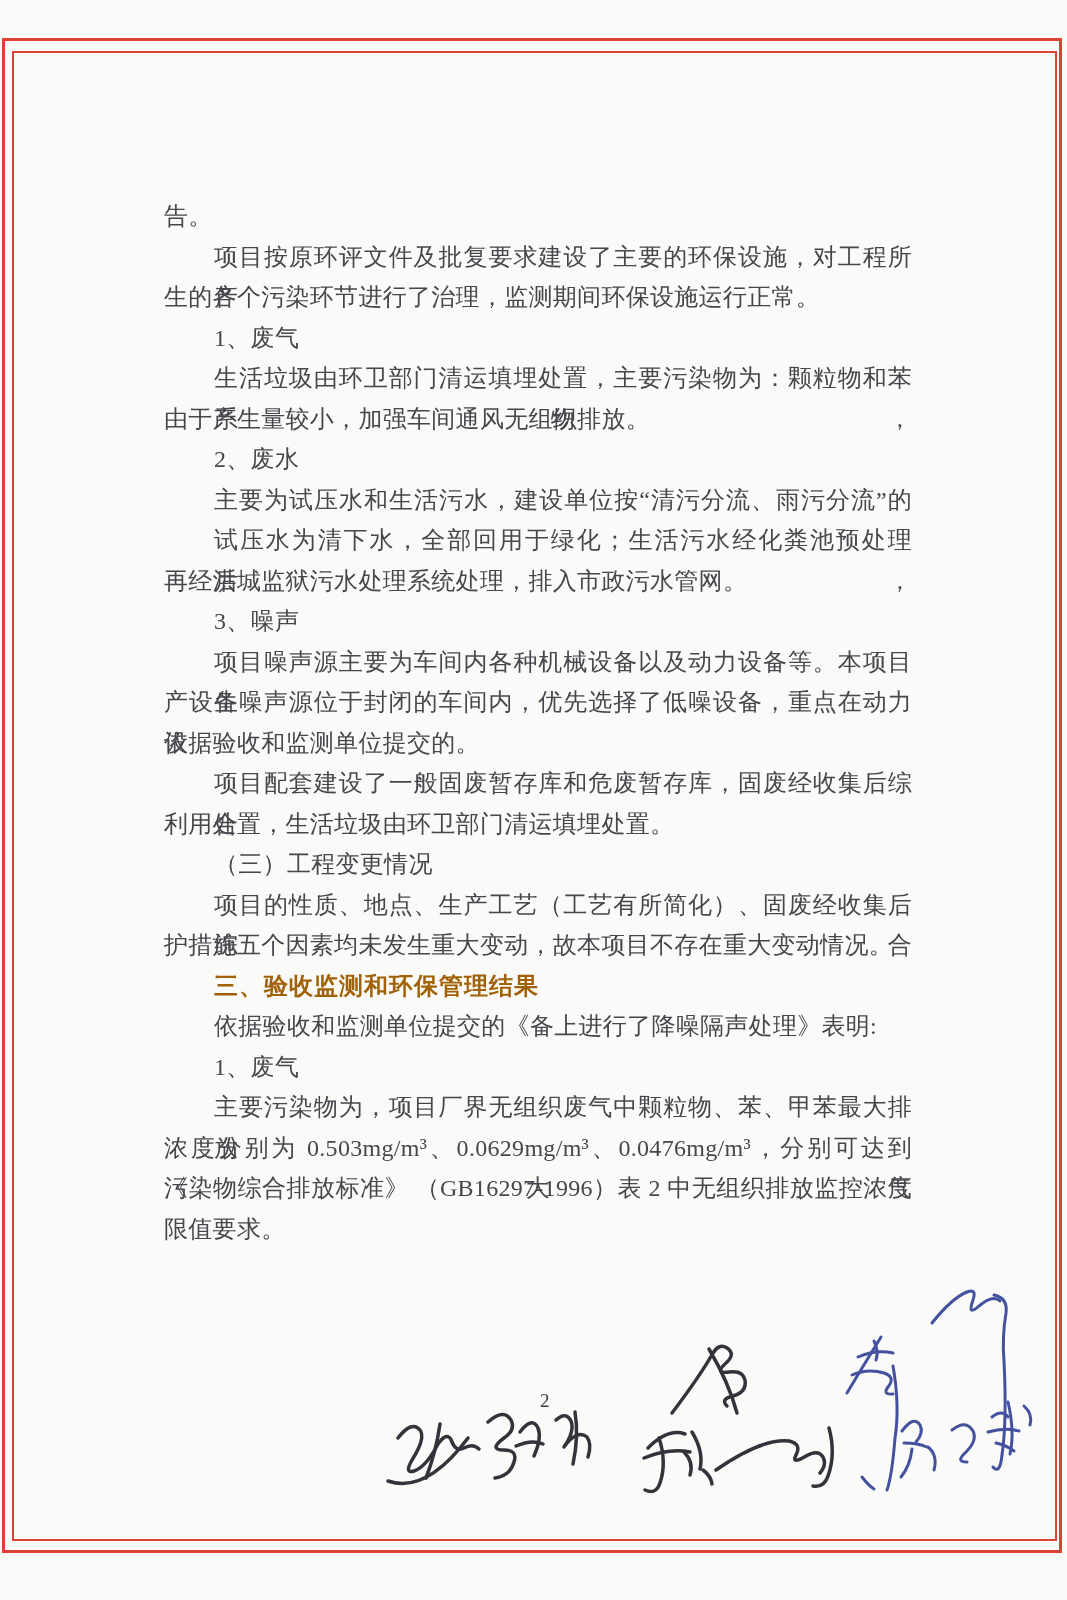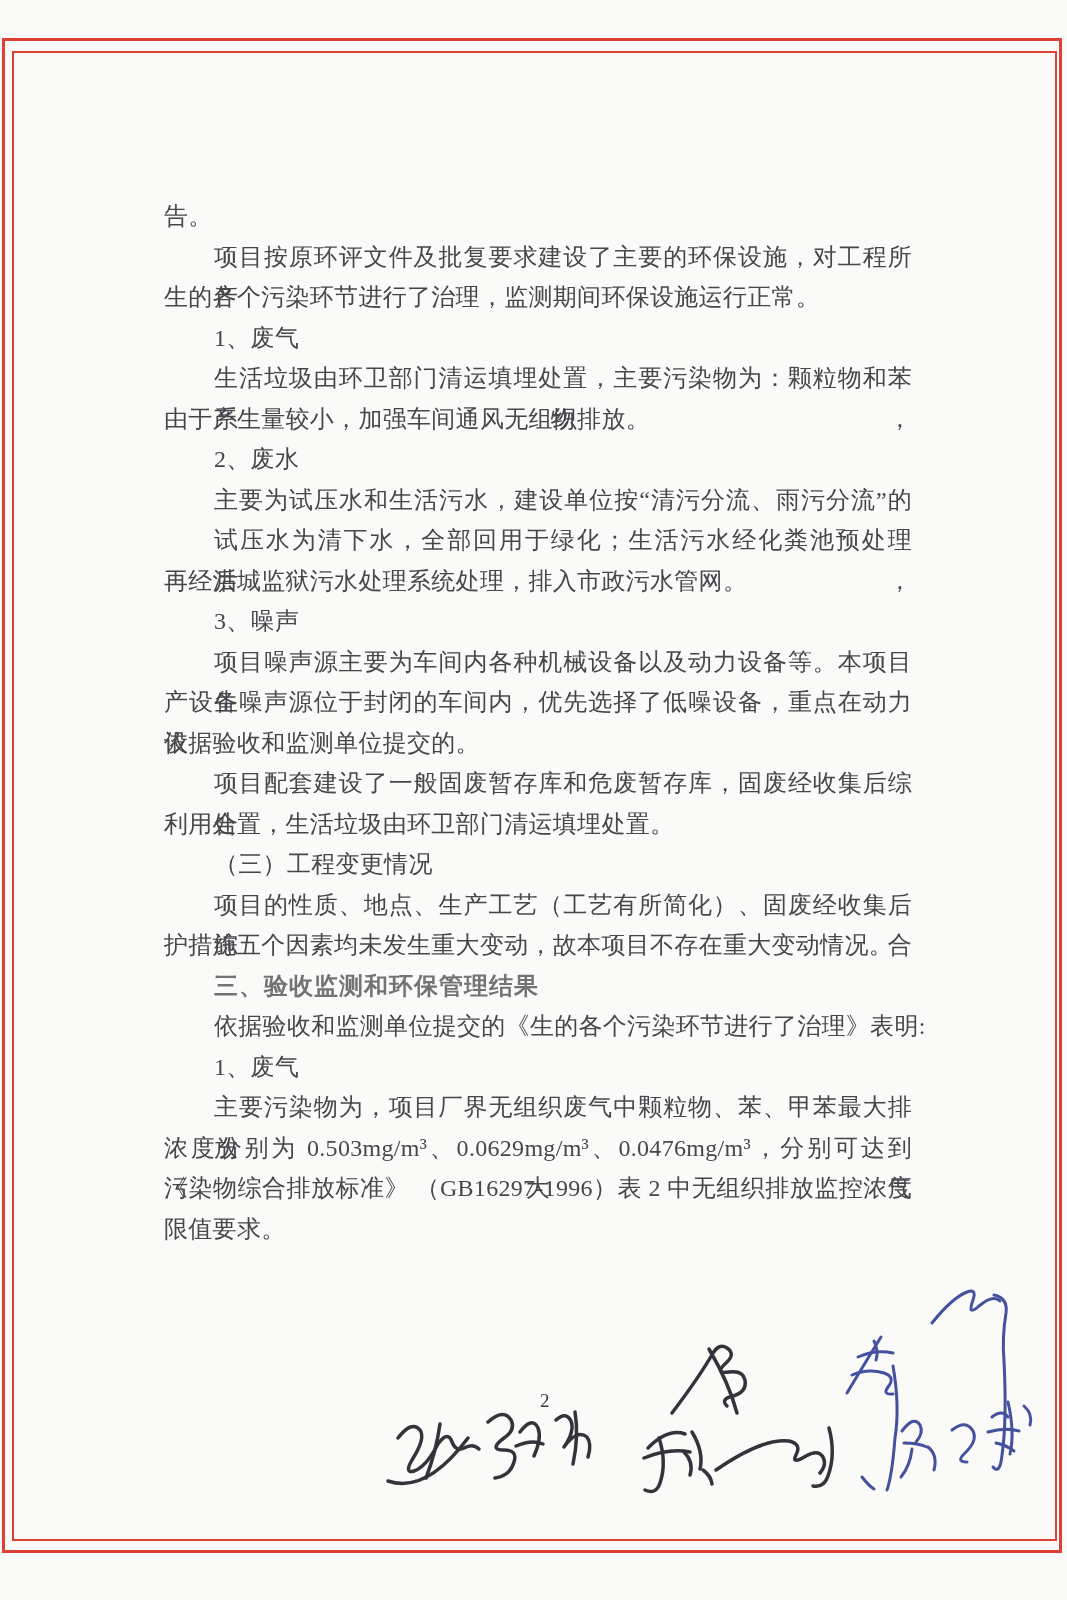"三、验收监测和环保管理结果" .line.bold { color: #737373 -> #a16207 }
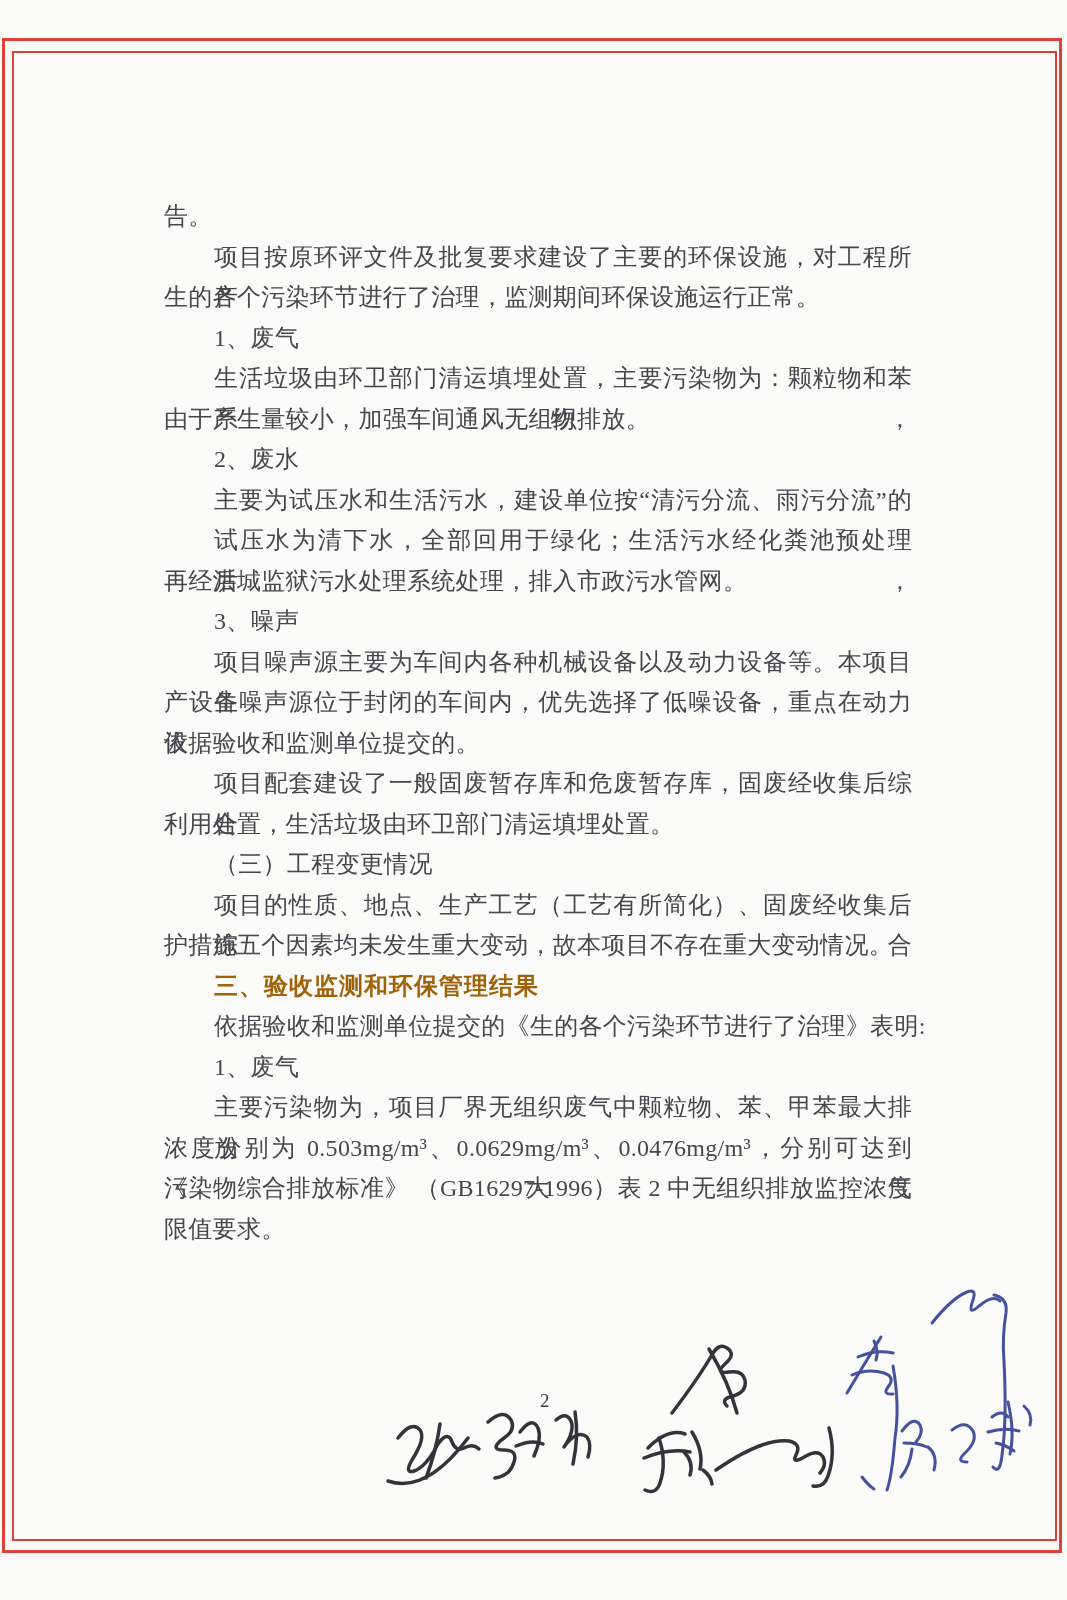"依据验收和监测单位提交的《生的各个污染环节进行了治理》表明:" div.line { text: 生的各个污染环节进行了治 -> 备上进行了降噪隔声处 }
